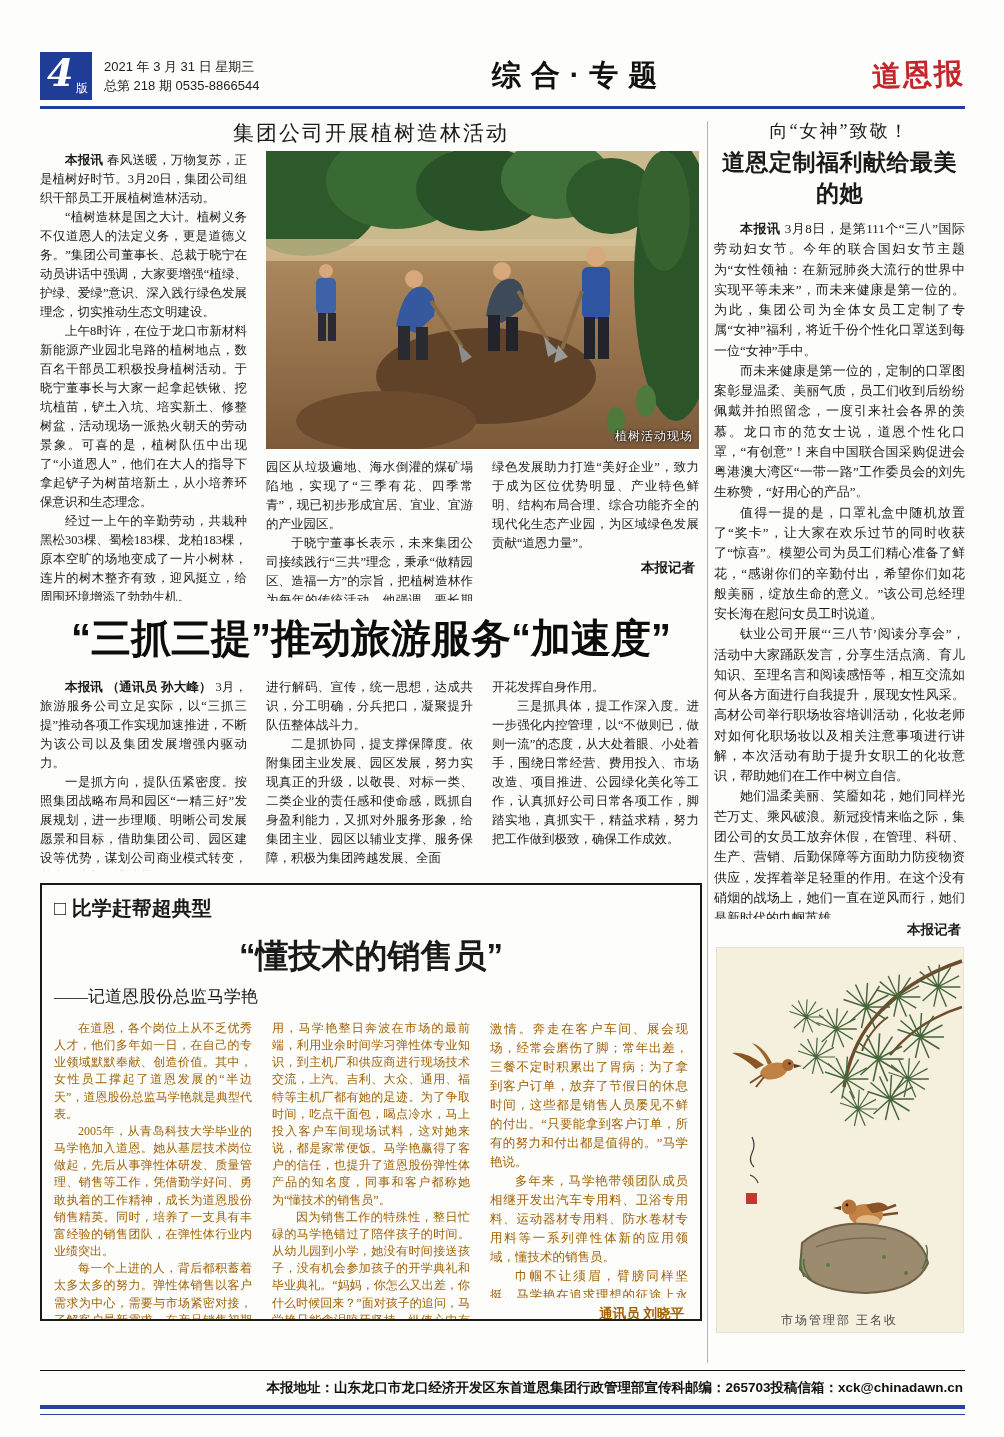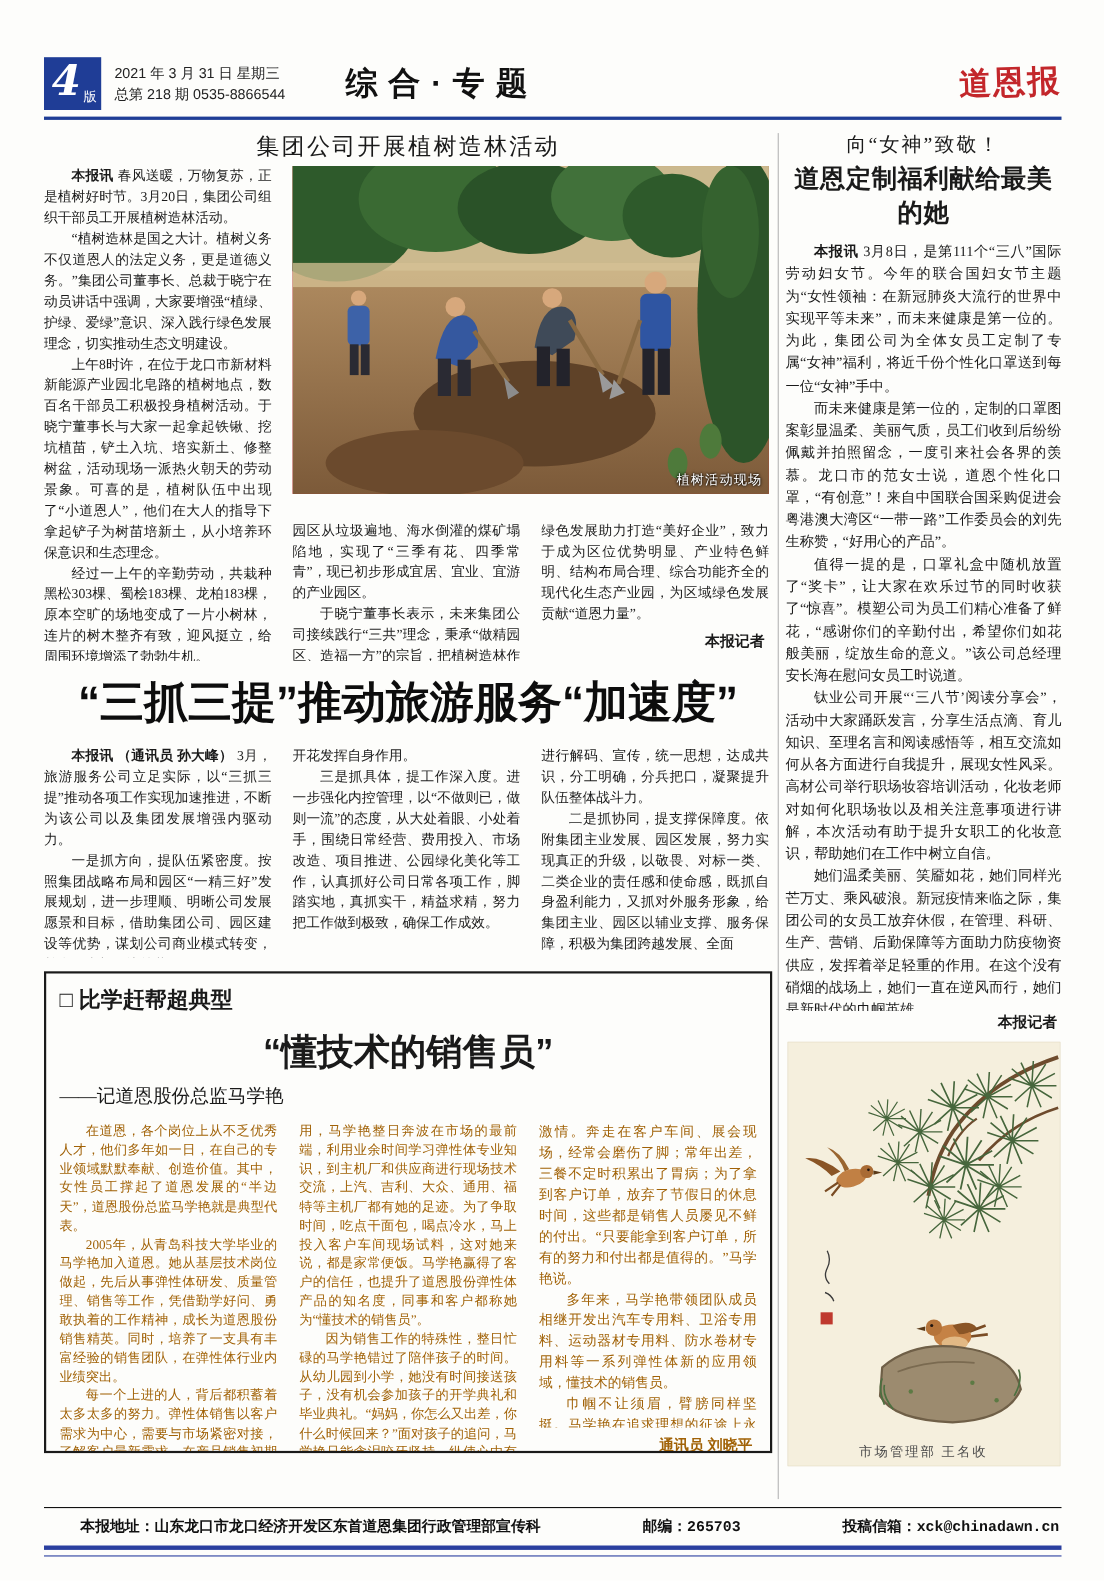"综合·专题" .section-title { text-align: none -> center }
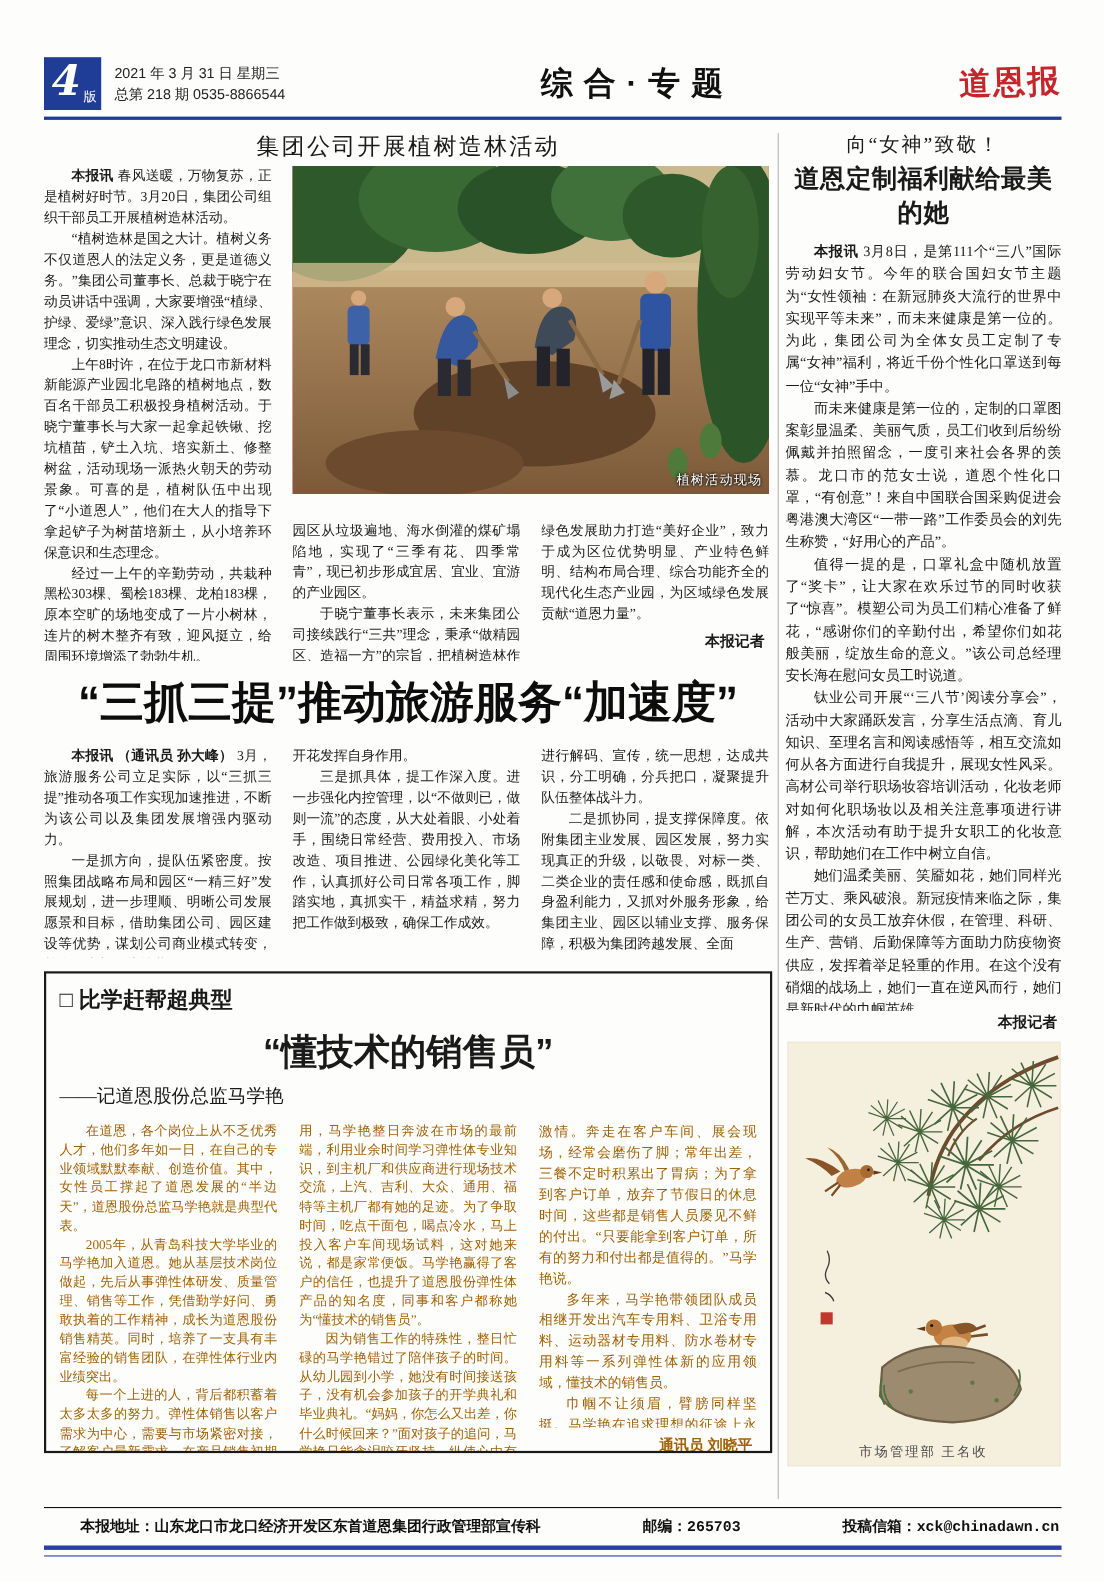"植树活动现场" .photo { background: #b91c1c -> #ec4899 }
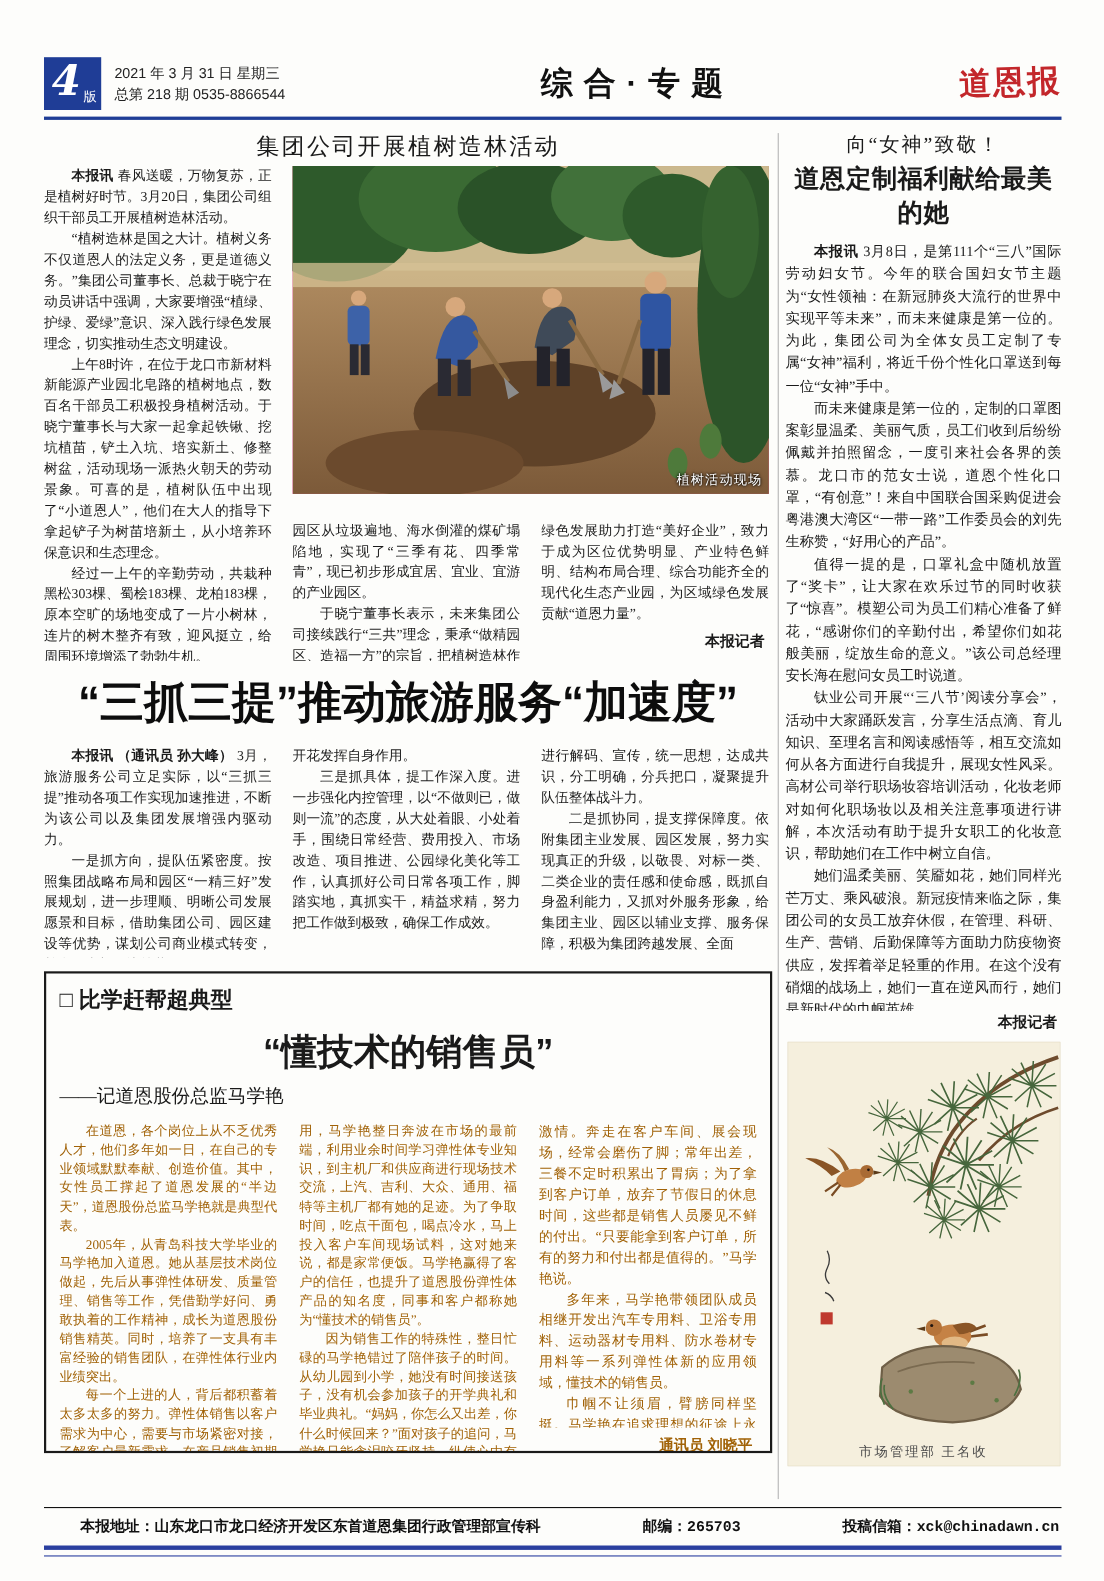"园区从垃圾遍地、海水倒灌的煤矿塌陷地，实现了“三季有花、四季常青”，现已初步形成" .tree-sub { margin-top: 24px -> 9px }
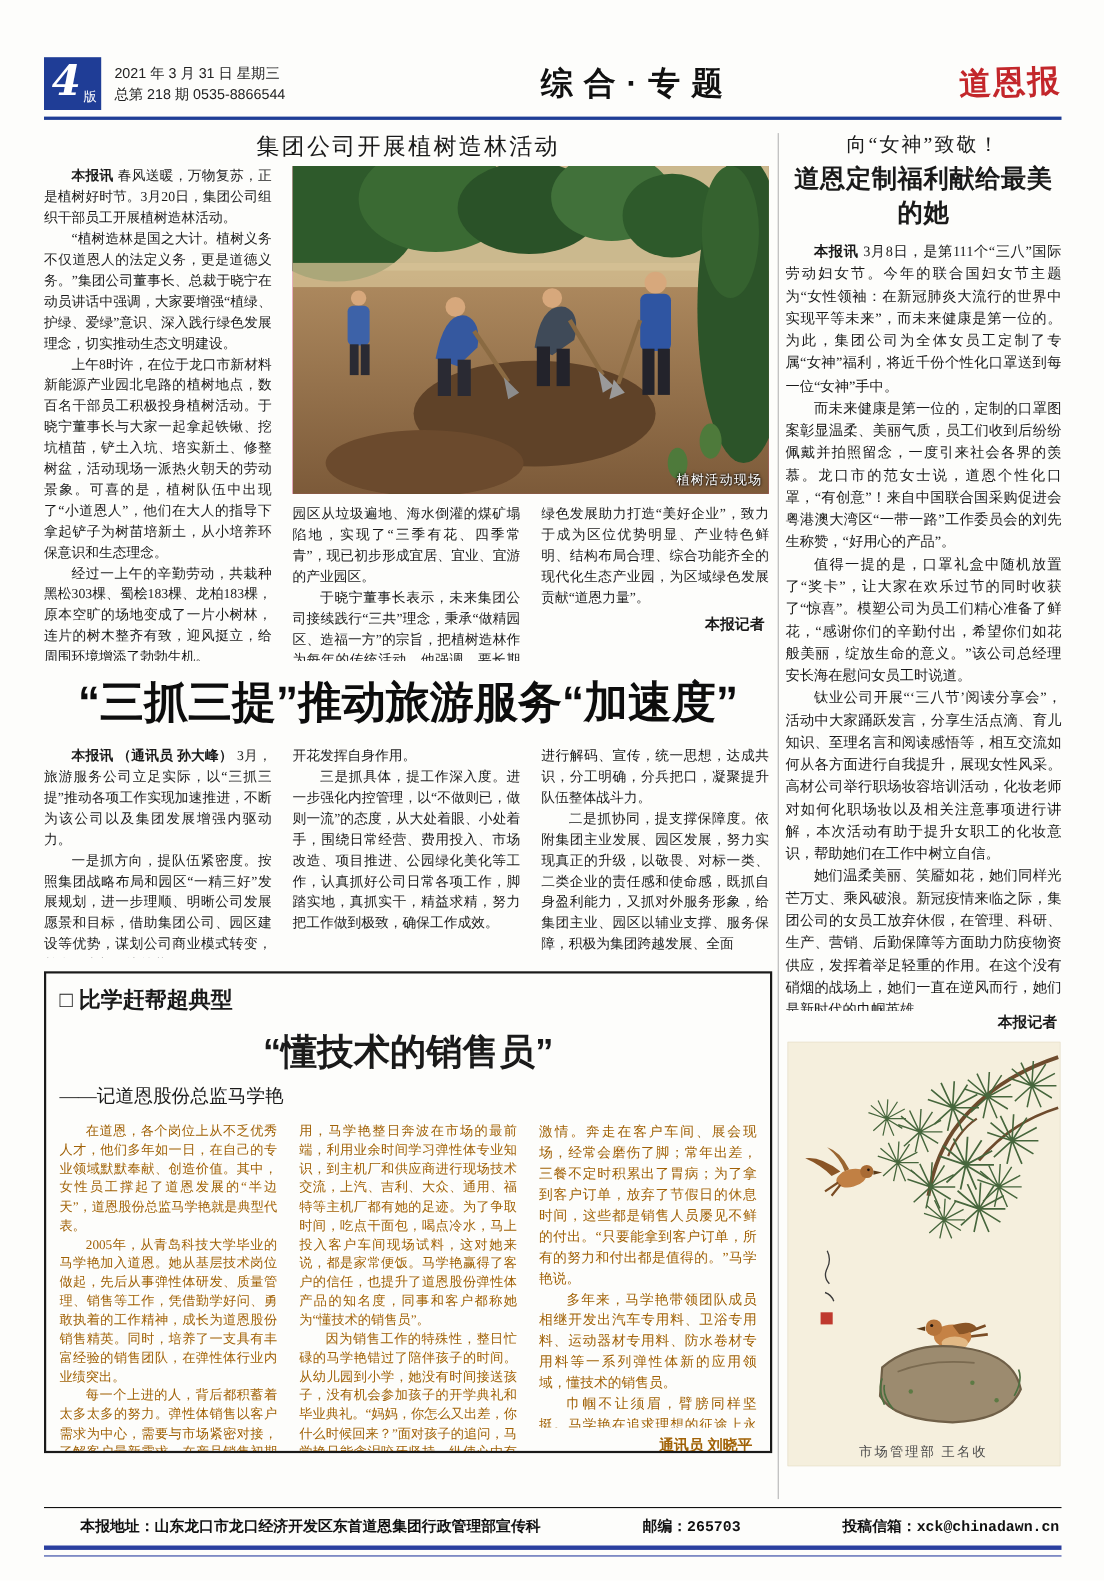"开花发挥自身作用。" div.col { order: before "进行解码、宣传，统一思想，达成共识，分工明确，分兵把口，凝聚提升队伍整体战斗力。" -> after "进行解码、宣传，统一思想，达成共识，分工明确，分兵把口，凝聚提升队伍整体战斗力。" }
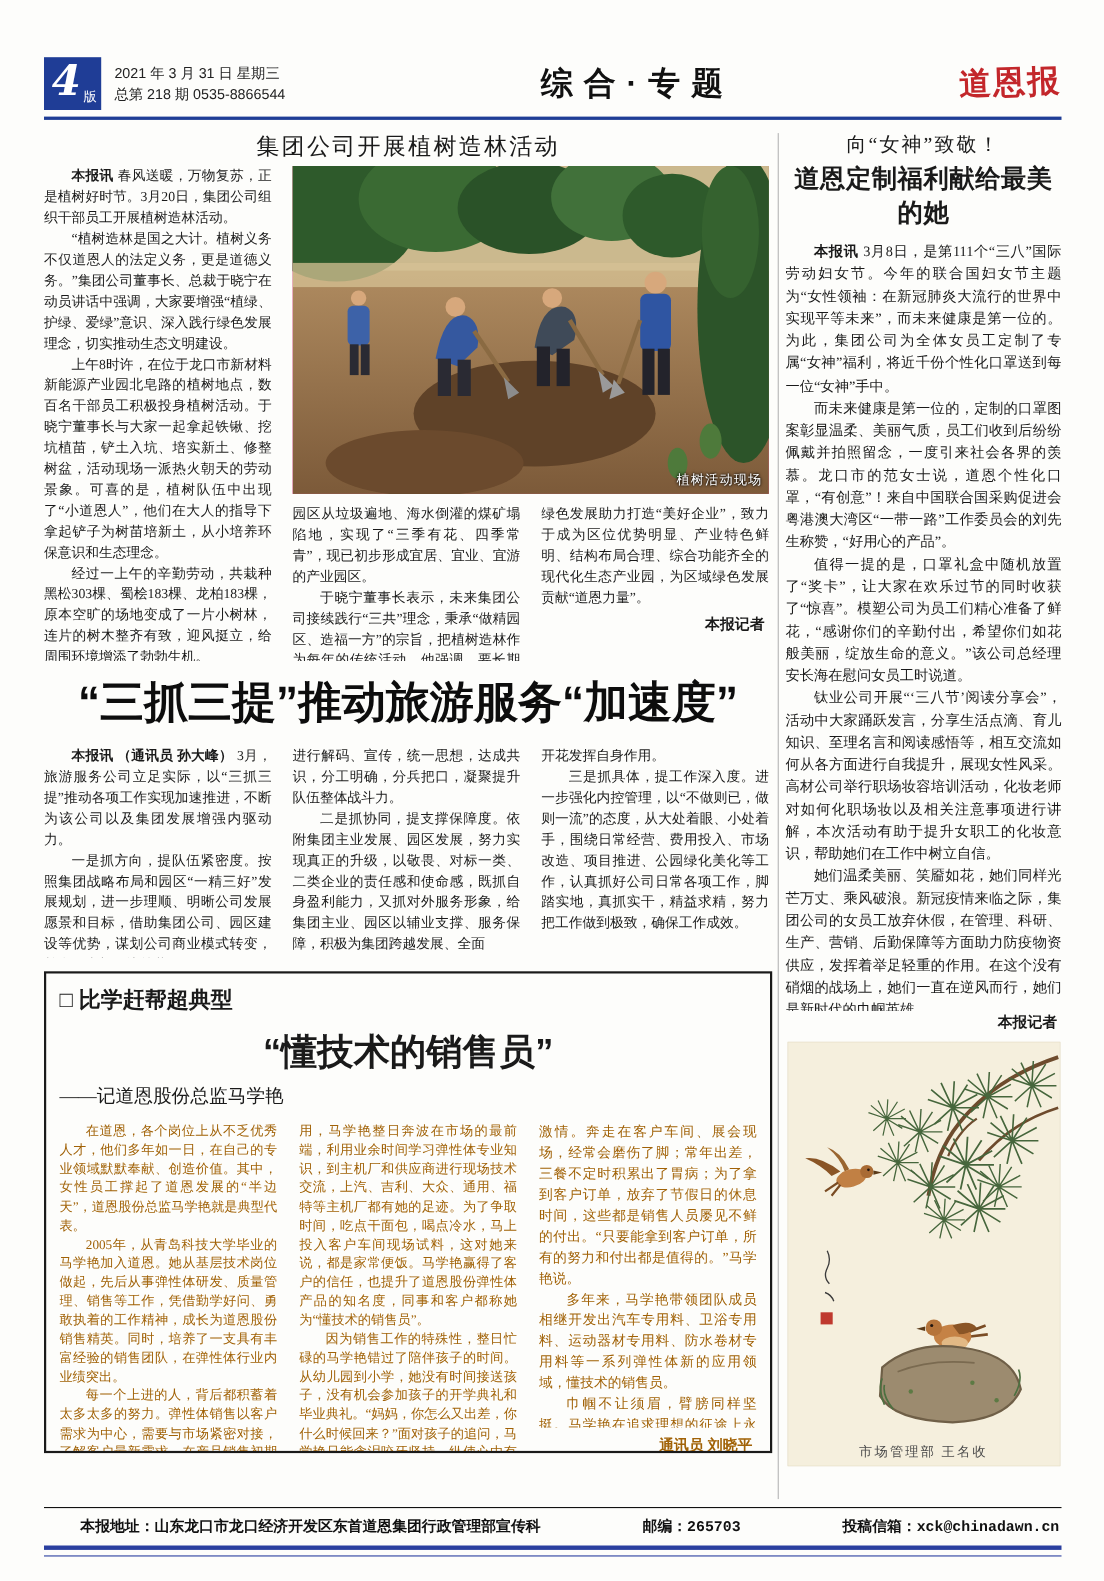"本报地址：山东龙口市龙口经济开发区东首道恩集团行政管理部宣传科" .ftext { font-family: Liberation Mono, monospace -> Liberation Sans, sans-serif; justify-content: space-between -> flex-end }
